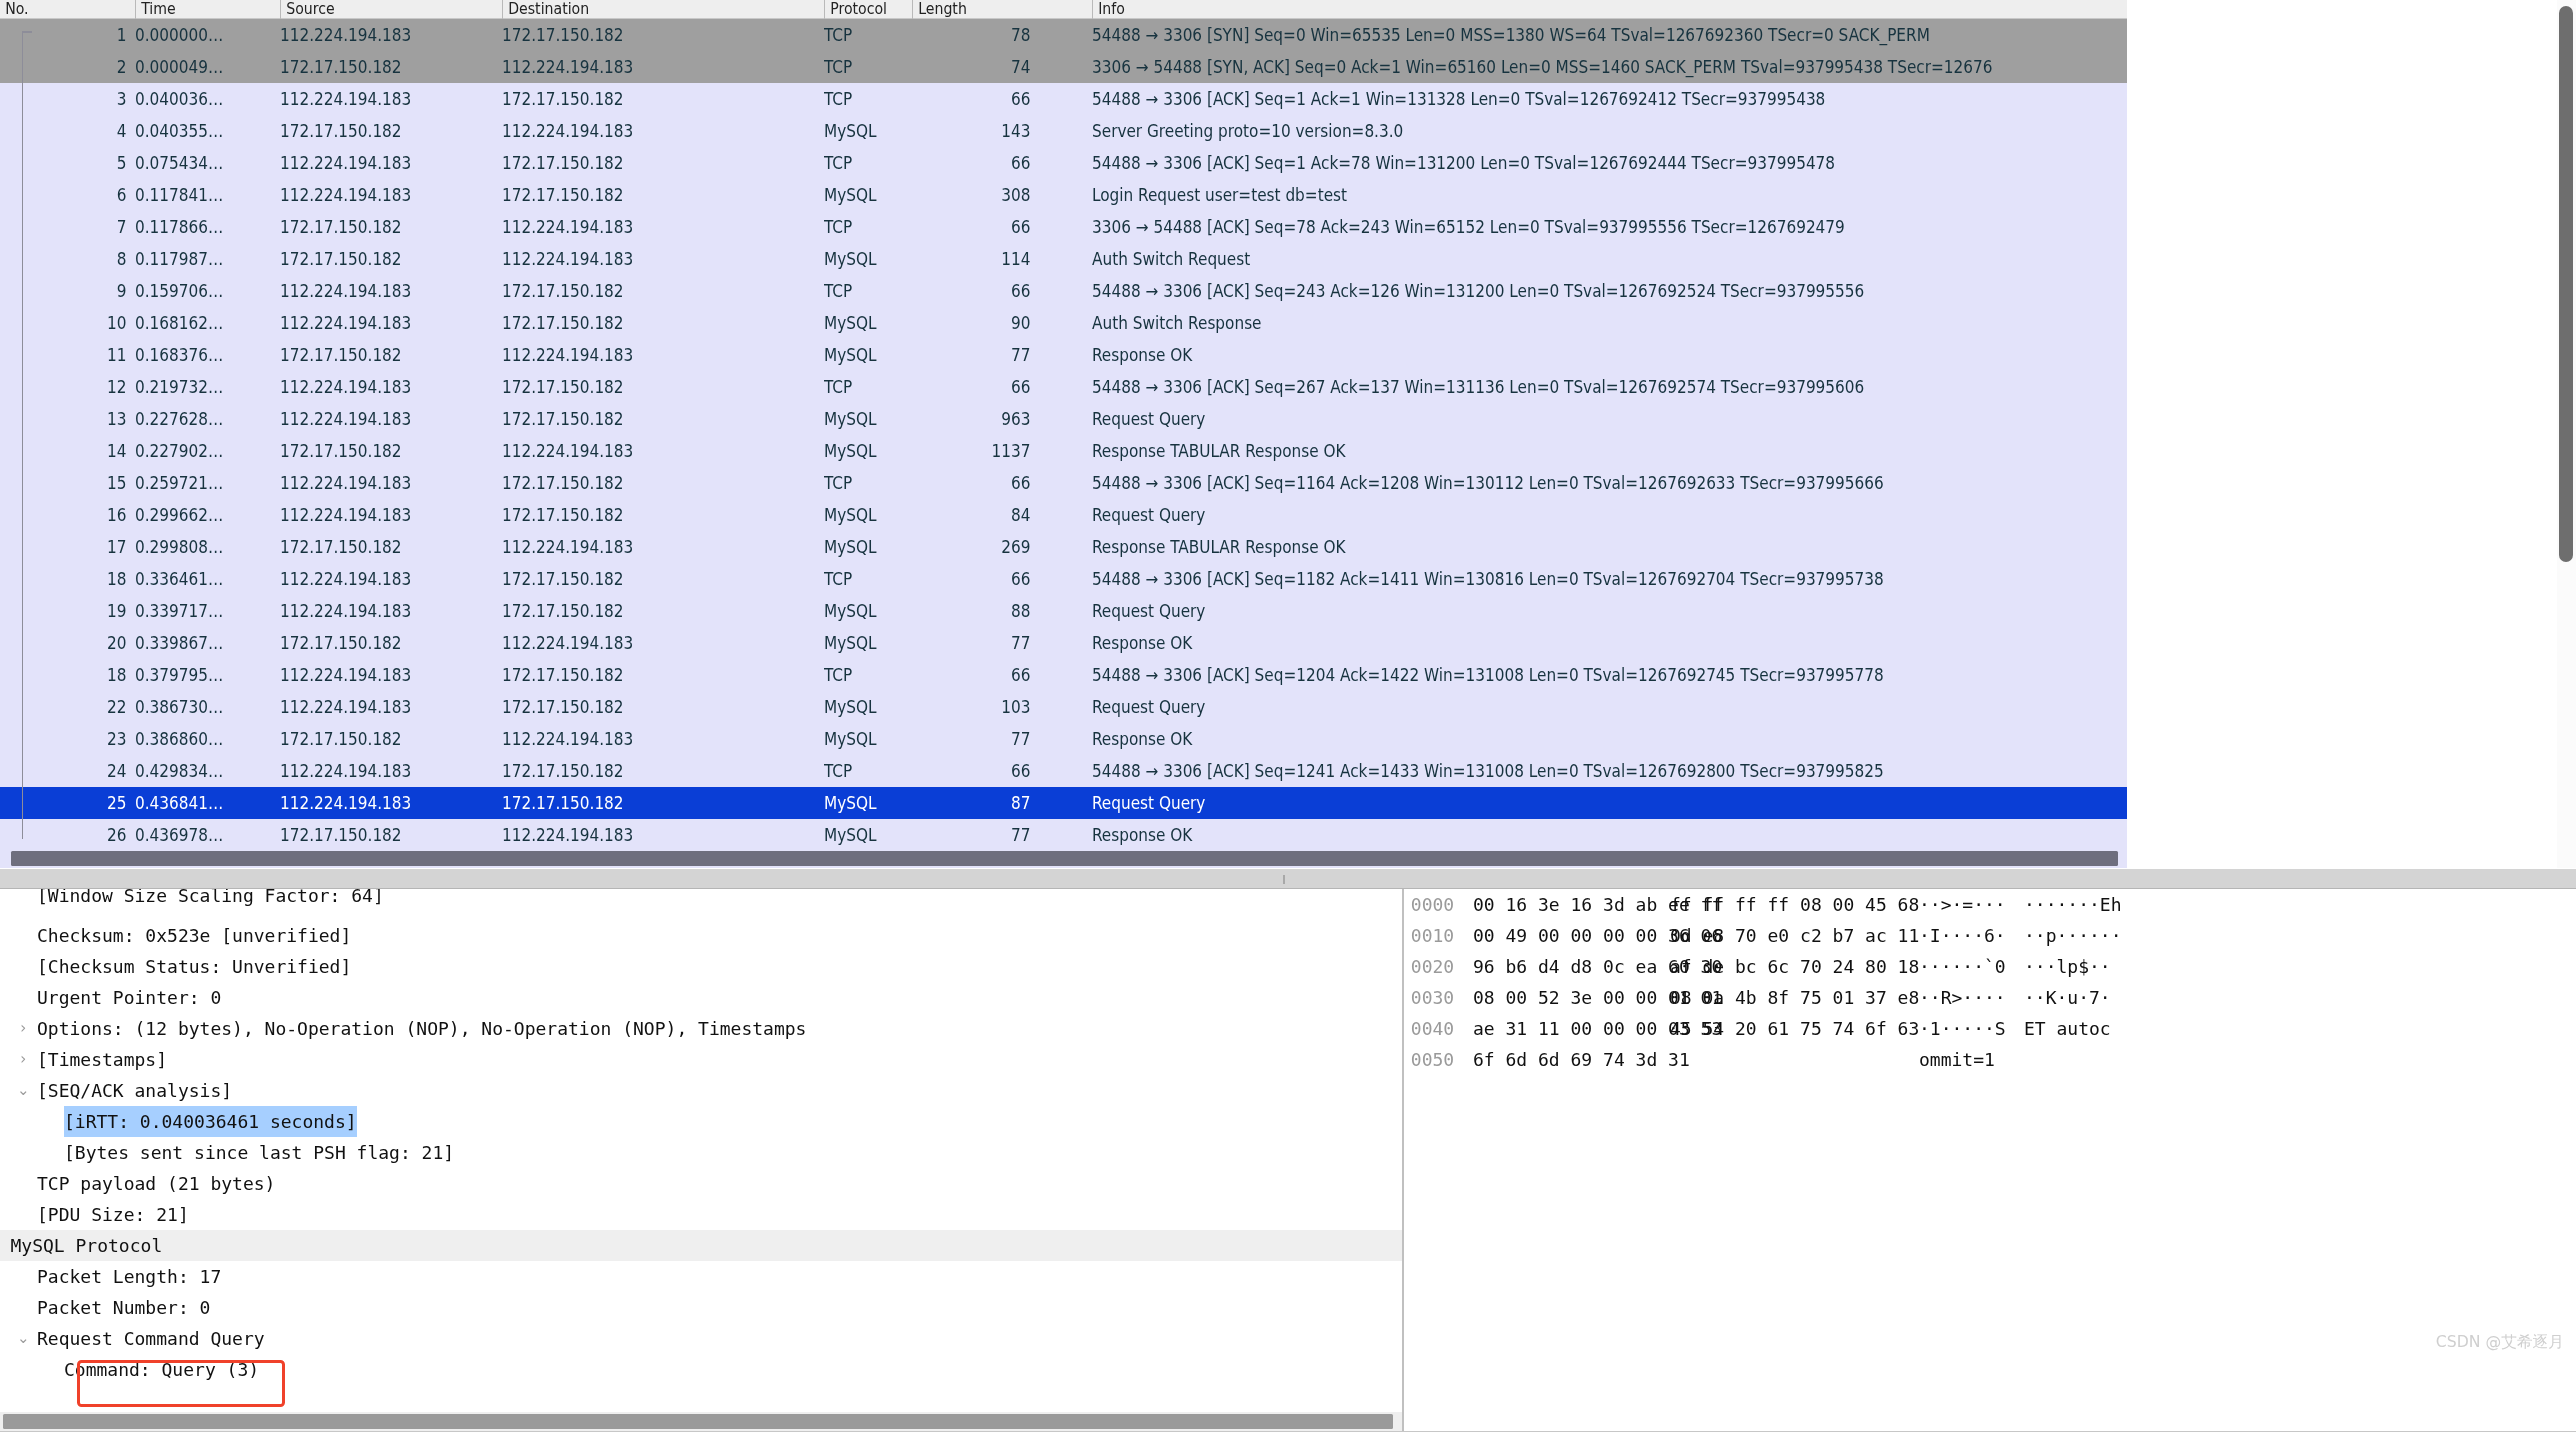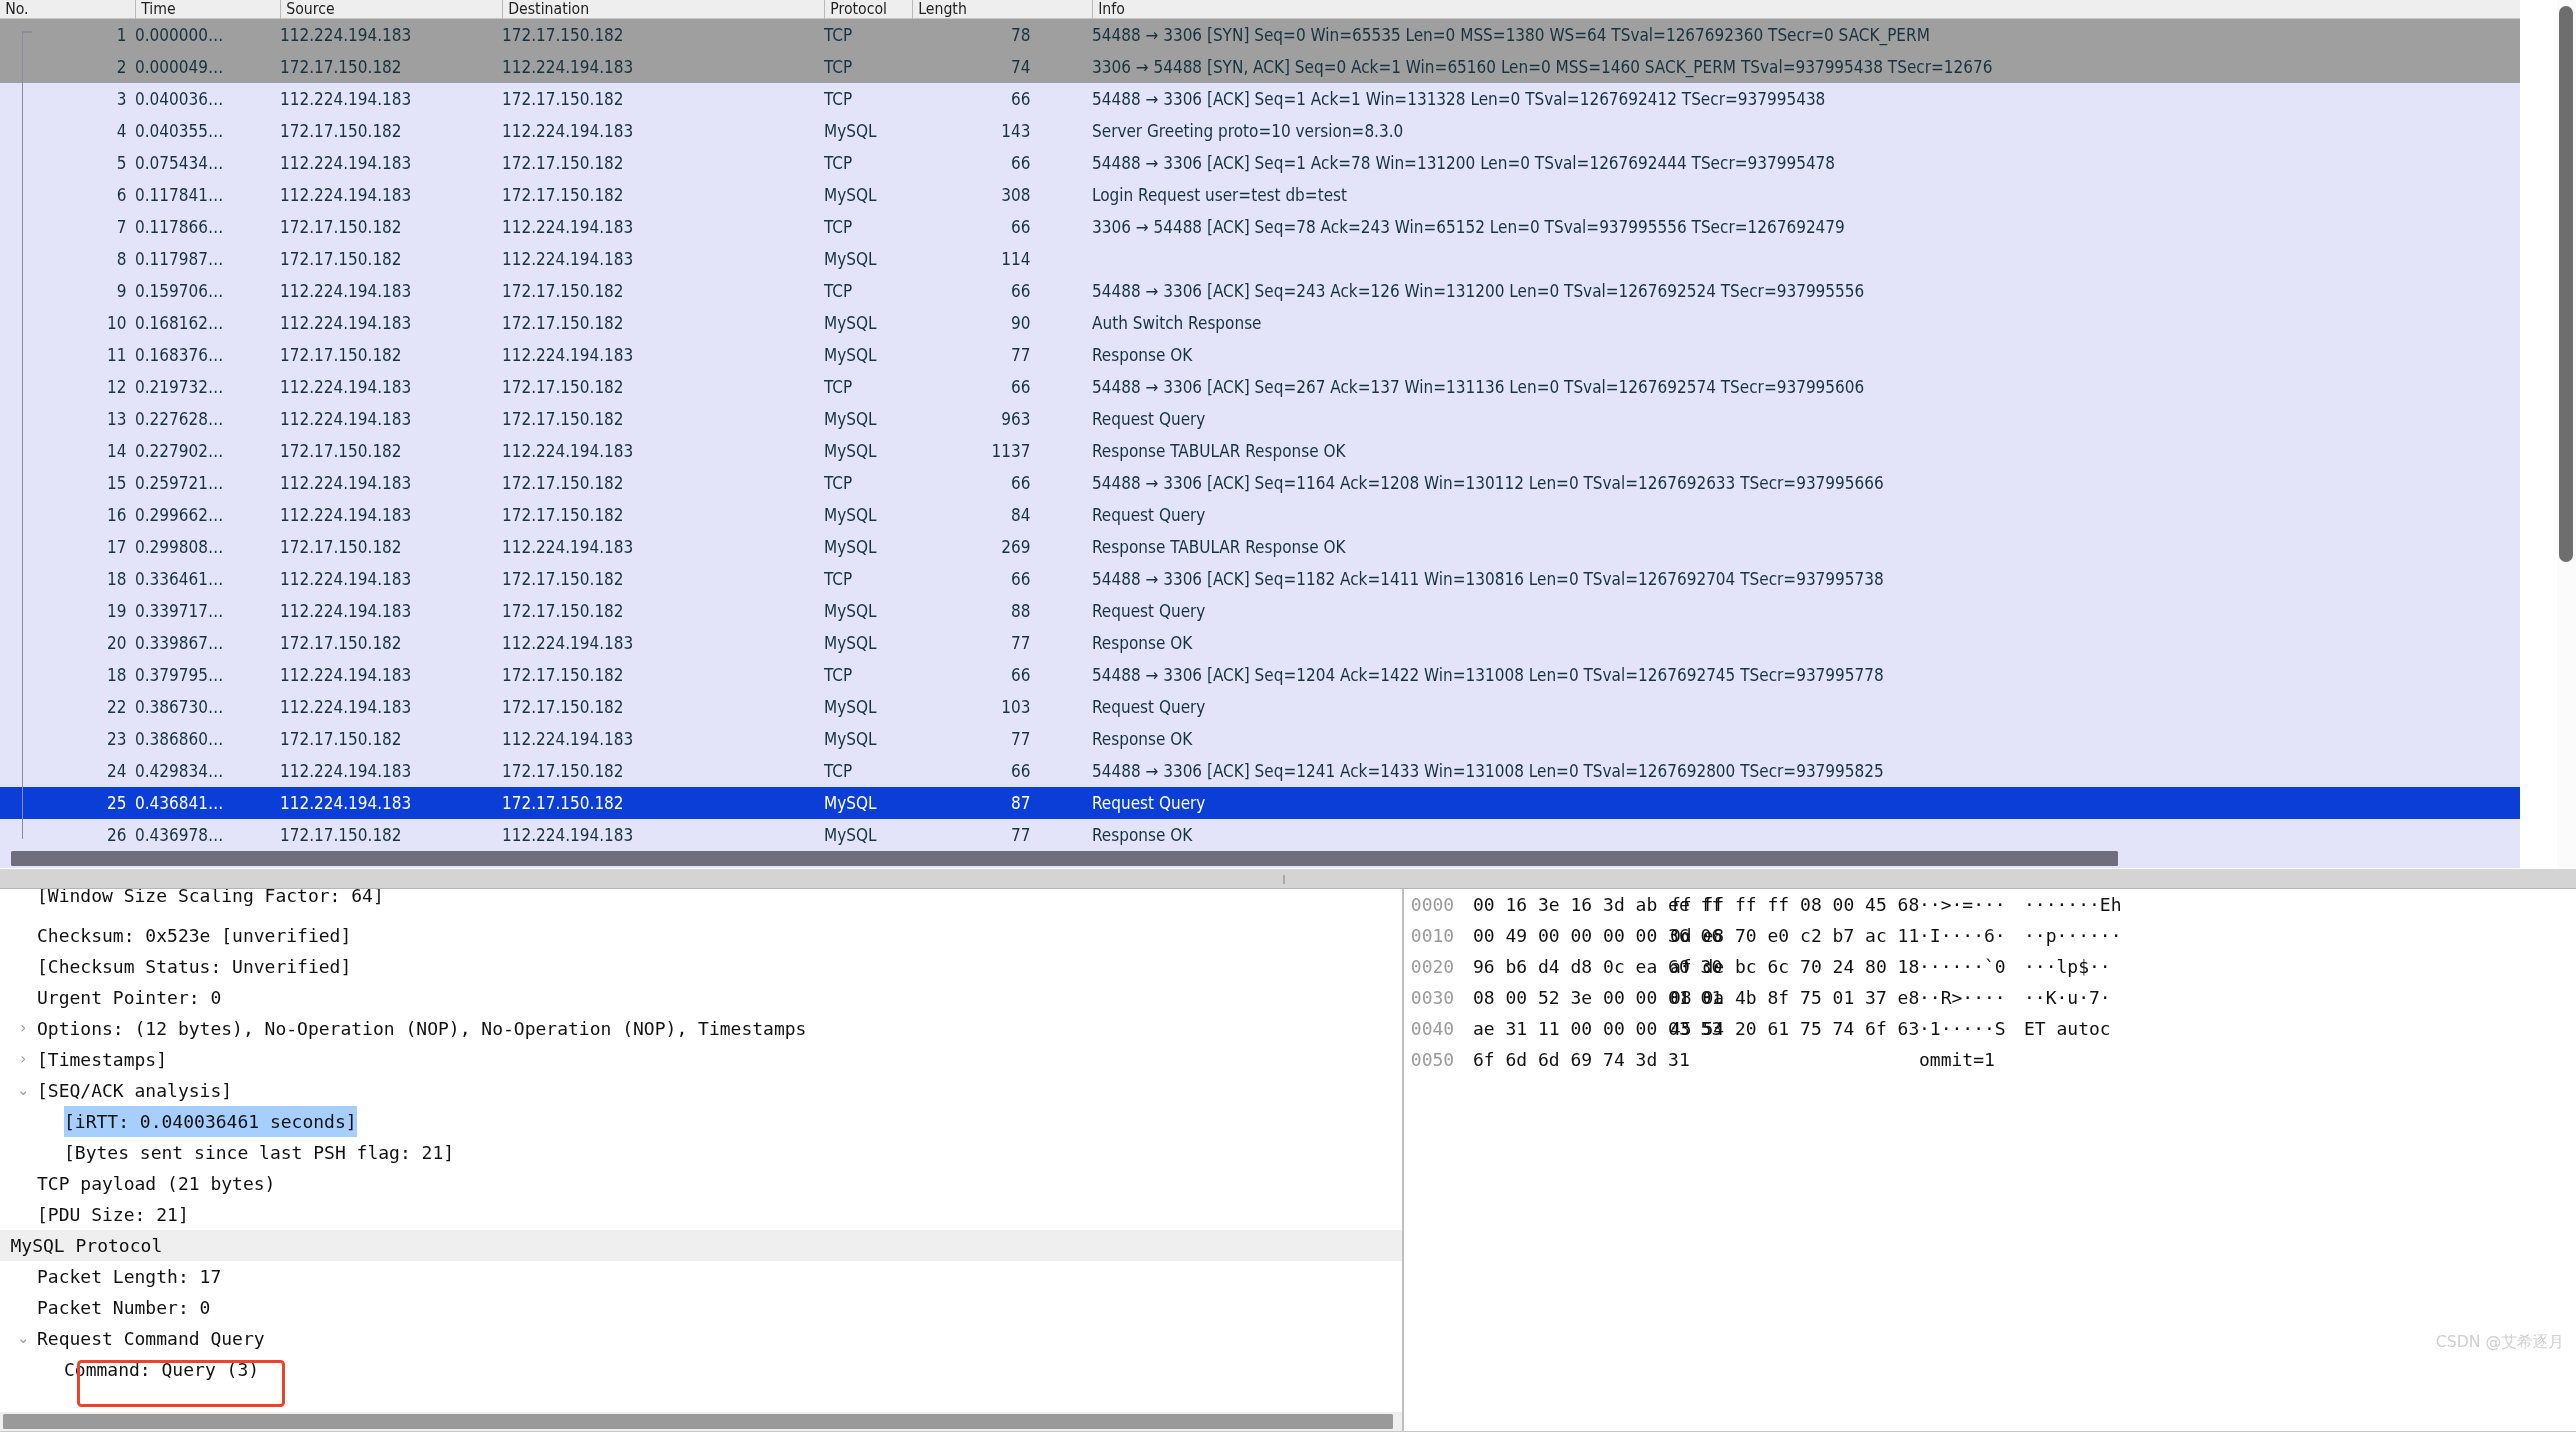"No." #packet-list-pane { width: 2520px -> 2127px }
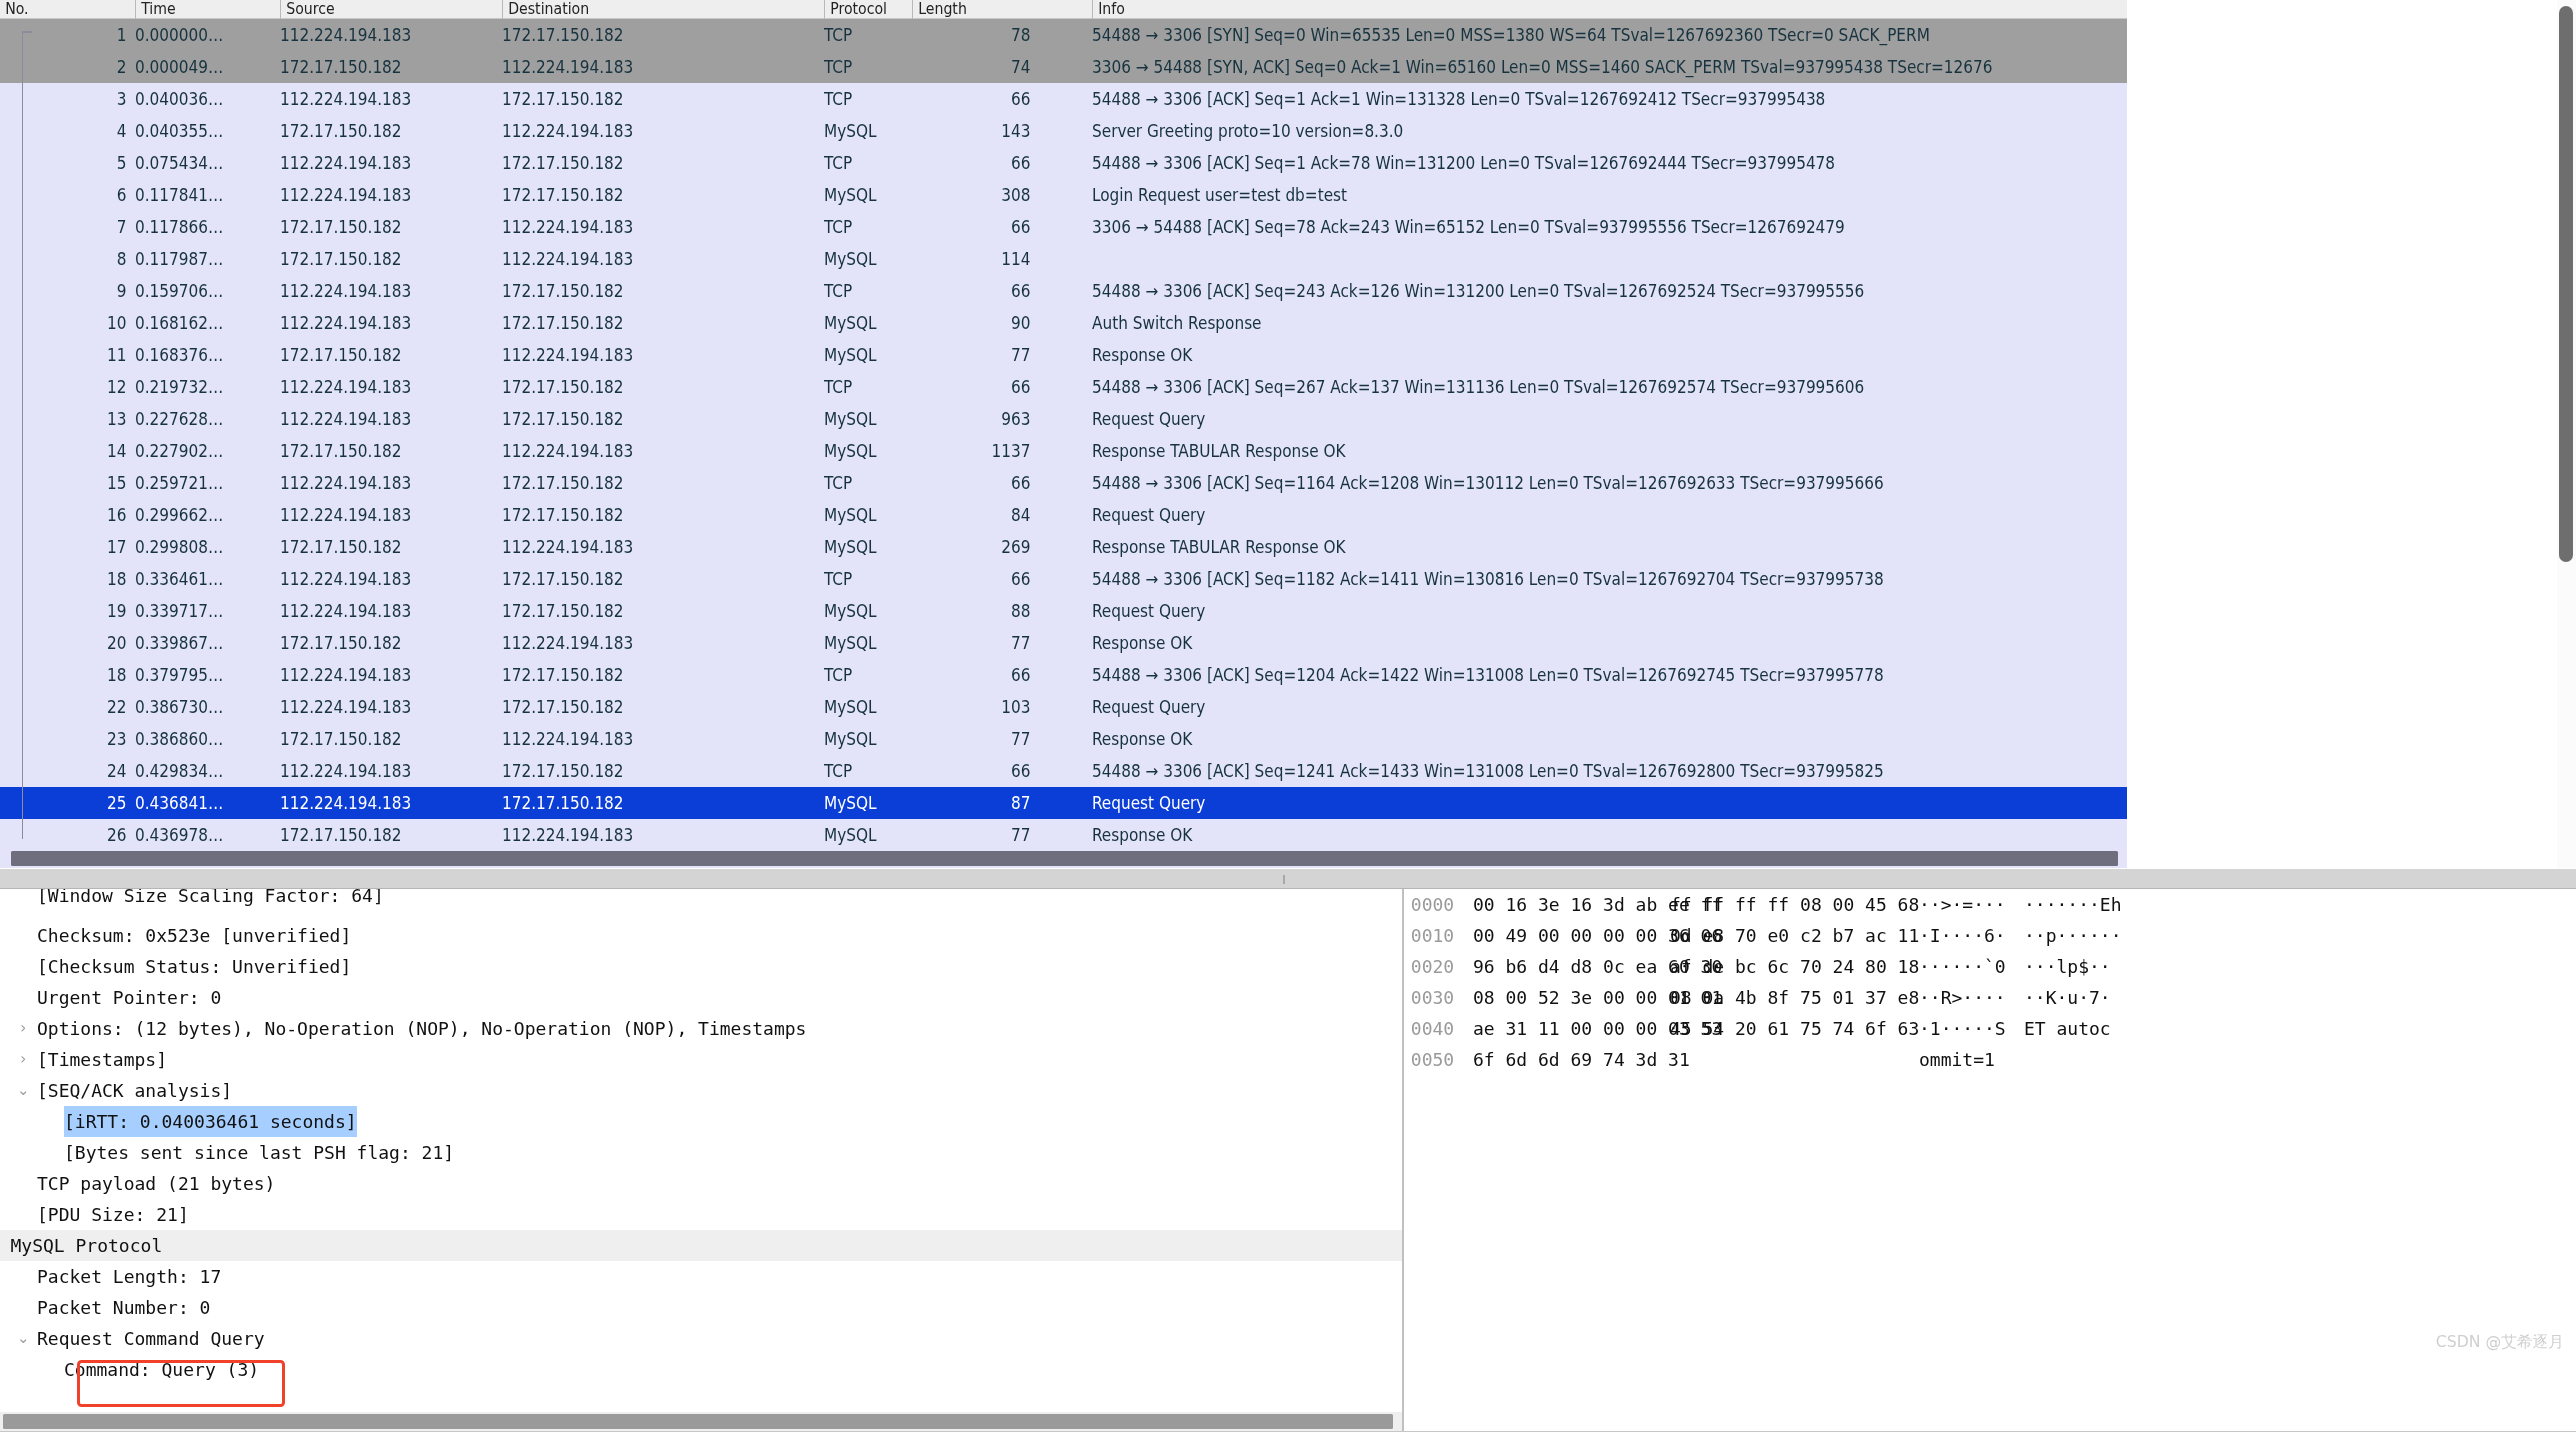"Auth Switch Request" div.c { html: none -> <div>Auth Switch Request</div> }
